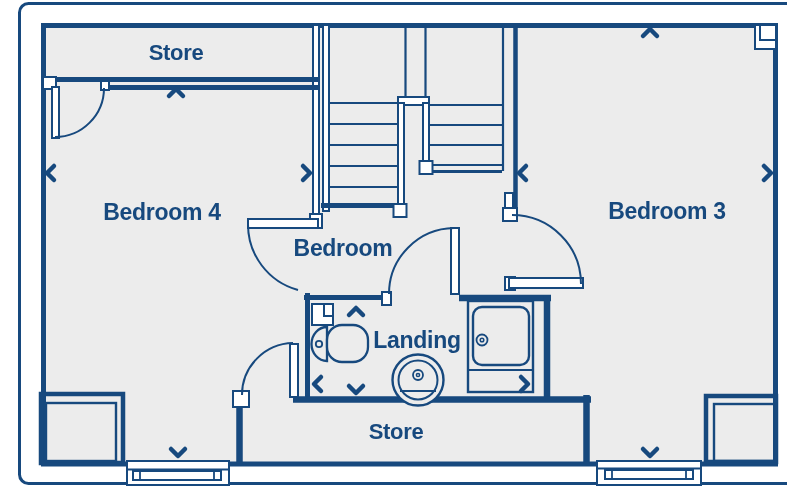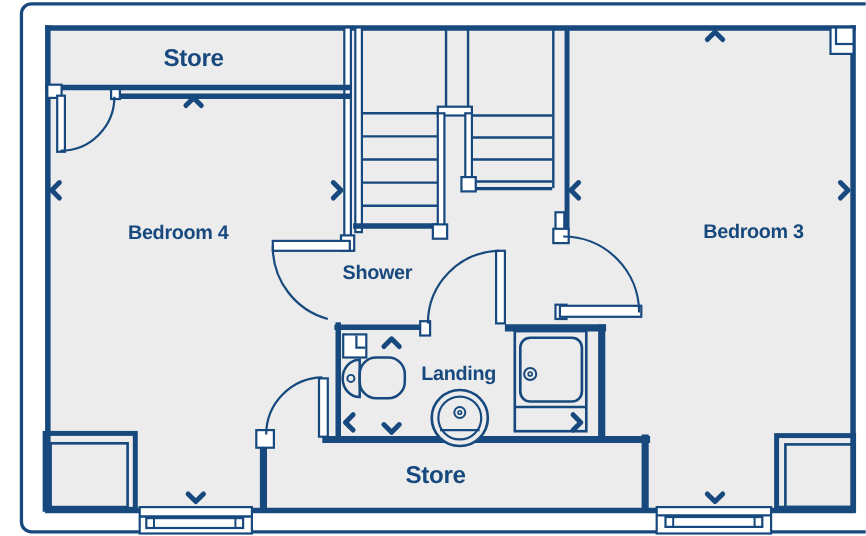"Bedroom 4" .room-label { font-size: 18px -> 23px }
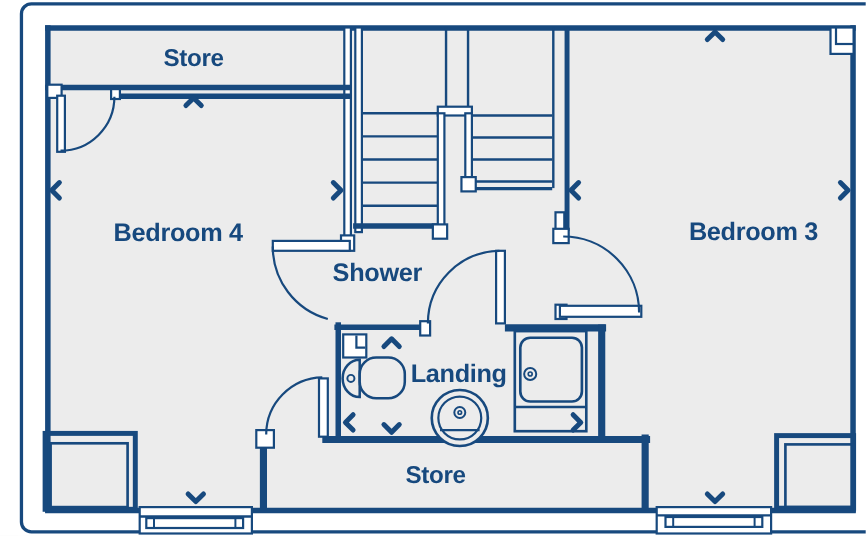"Bedroom 3" div.room-label { left: 669px -> 651px }
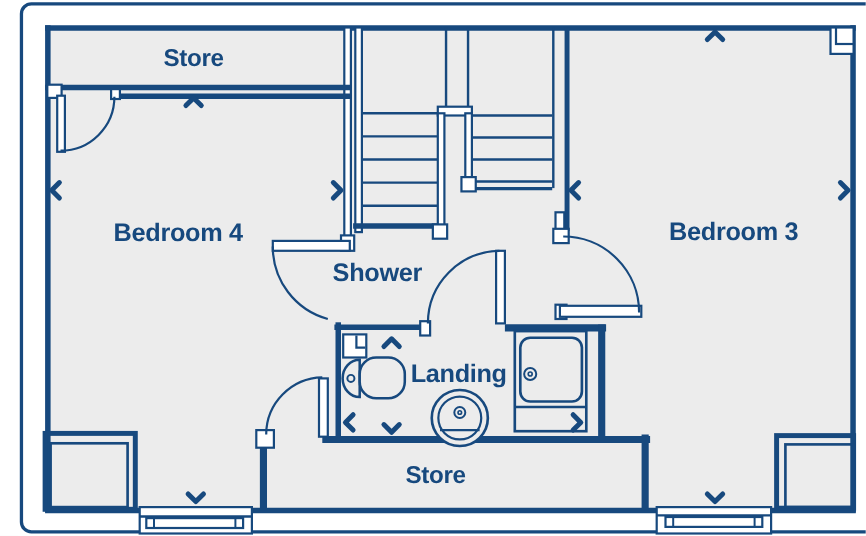"Shower" div.room-label { text: Shower -> Bedroom }
